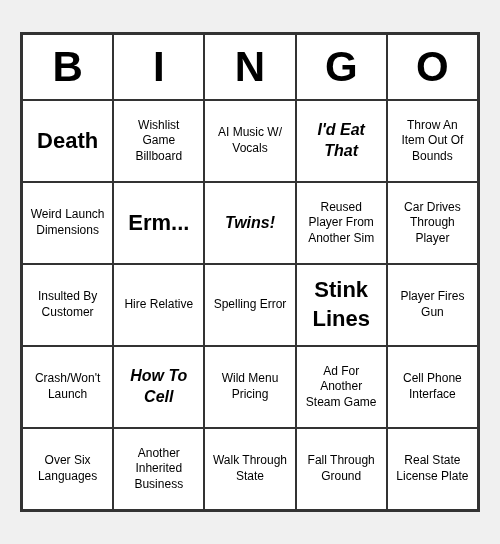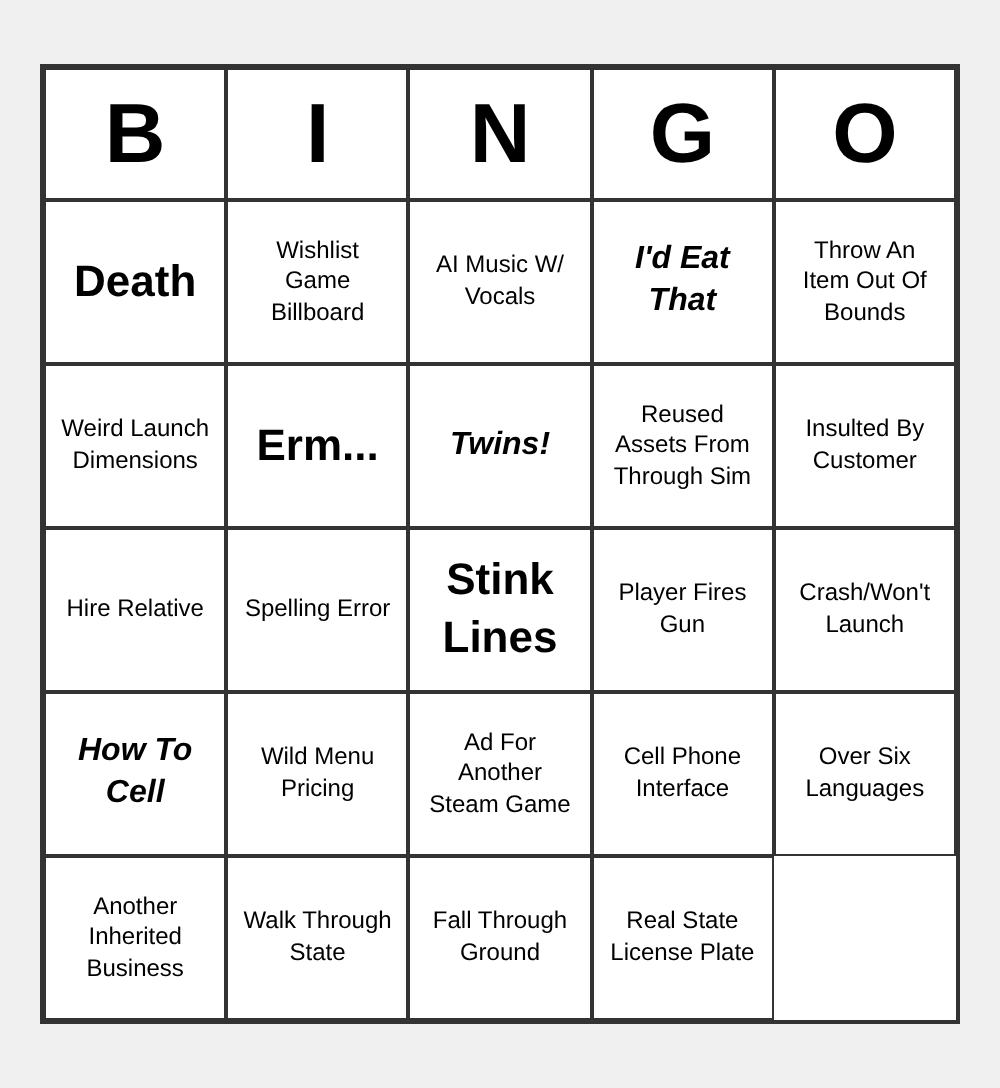"Reused Assets From Through Sim" div.bingo-cell { text: Assets From Through -> Player From Another }
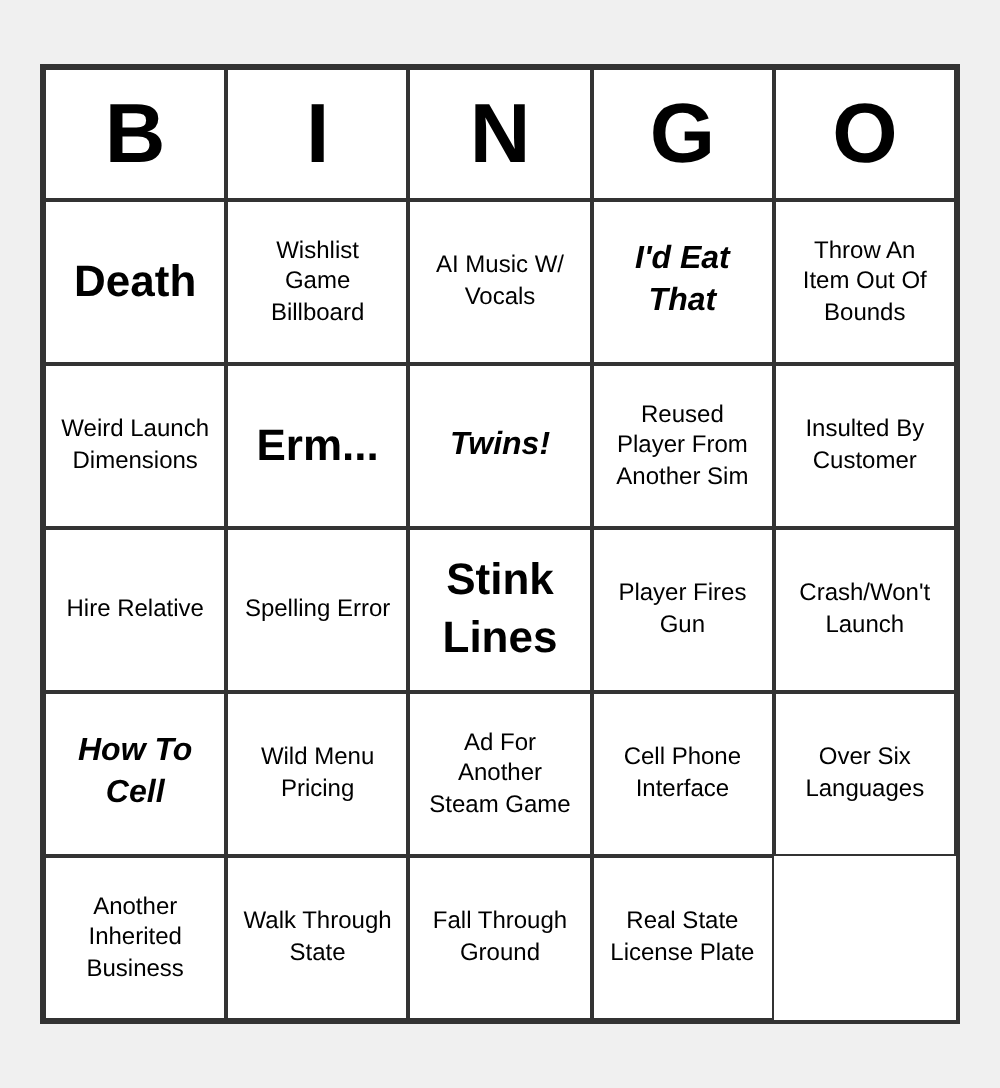"Car Drives Through Player" div.bingo-cell { html: none -> <div>Car Drives Through Player</div> }
